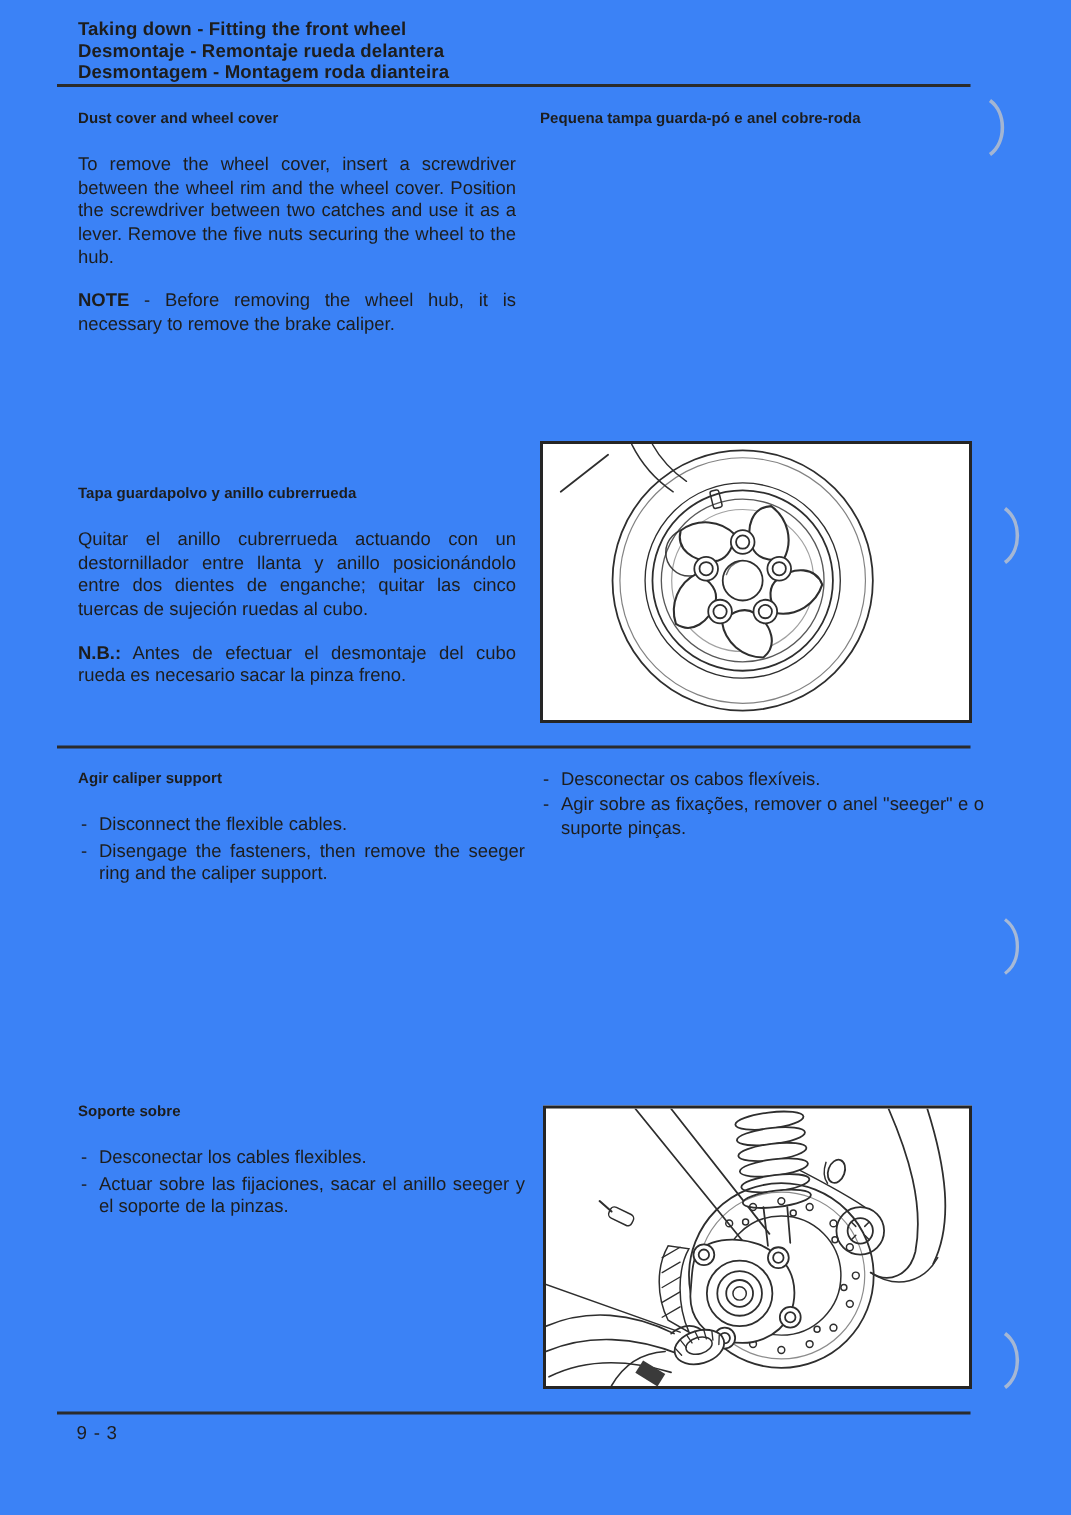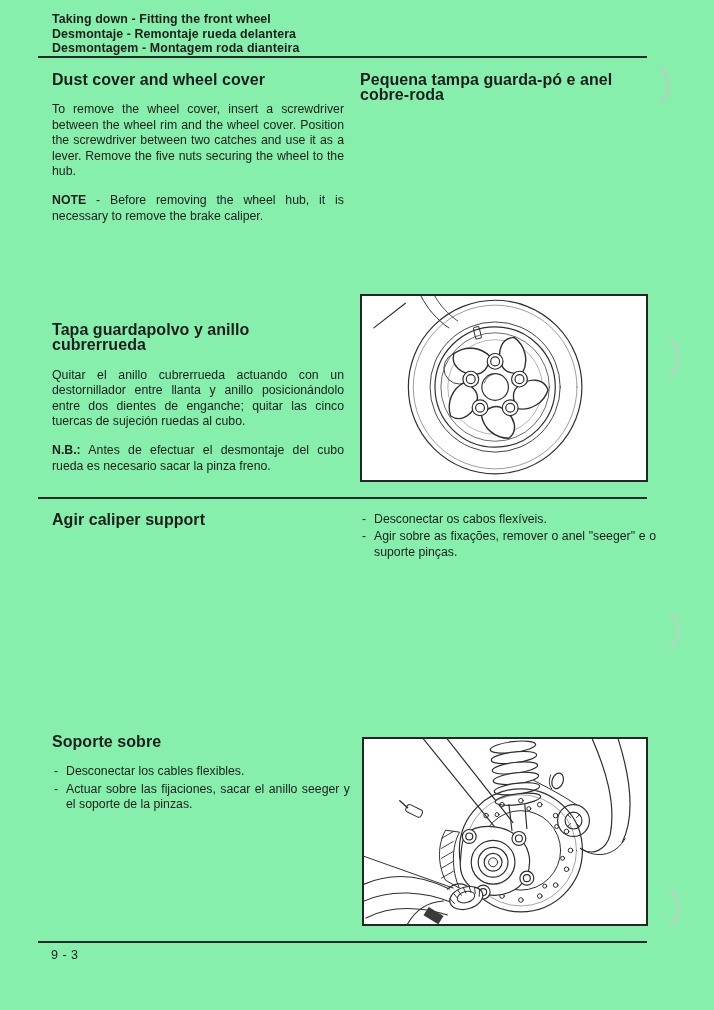"Taking down - Fitting the" .page { background: #86efac -> #3b82f6 }
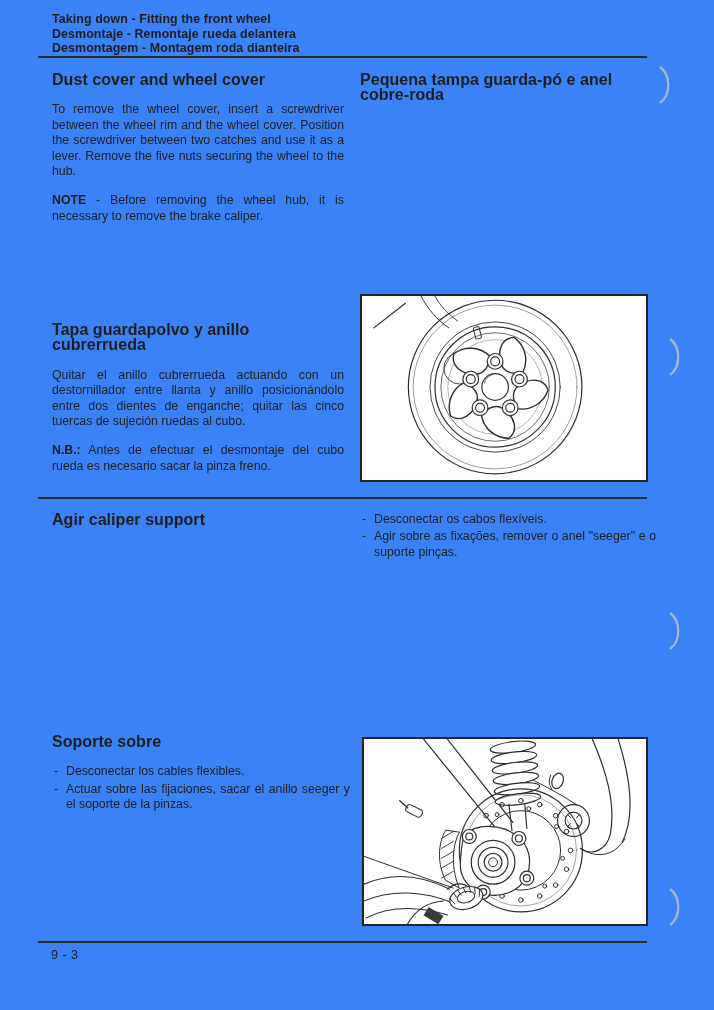"Dust cover and wheel cover" .block h3 { font-size: 16px -> 10px }
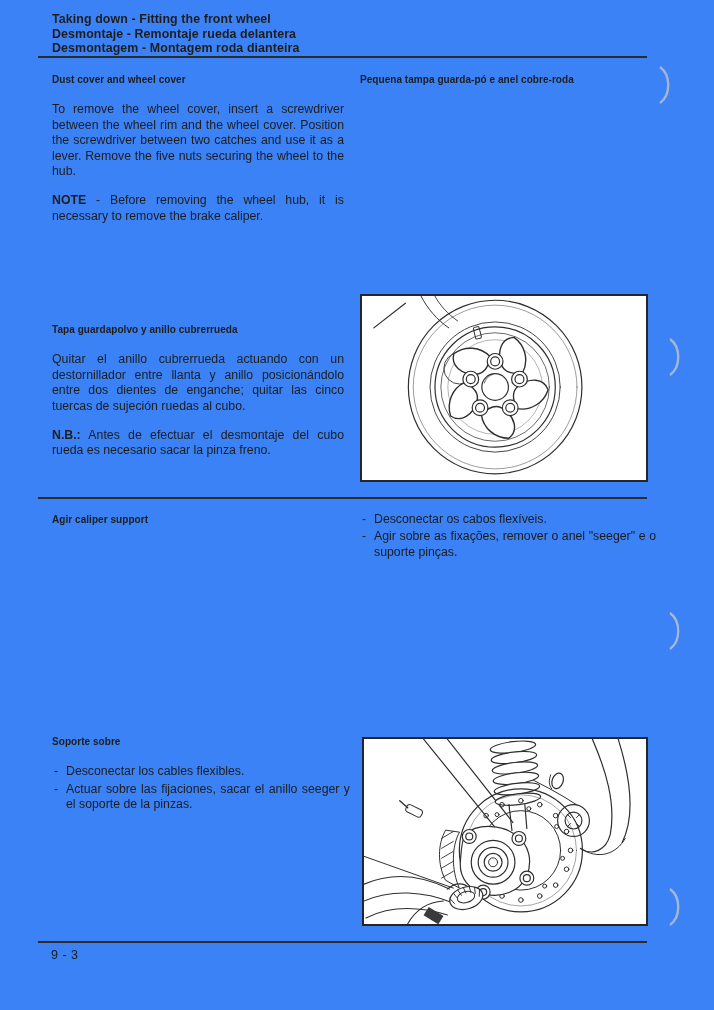"Disconnect the flexible cables." ul.bullets { html: none -> <ul> <li>Disconnect the flexible cables.</li> <li>Disengage the fasteners, then remove the seeger ring and the caliper support.</li> </ul> }
